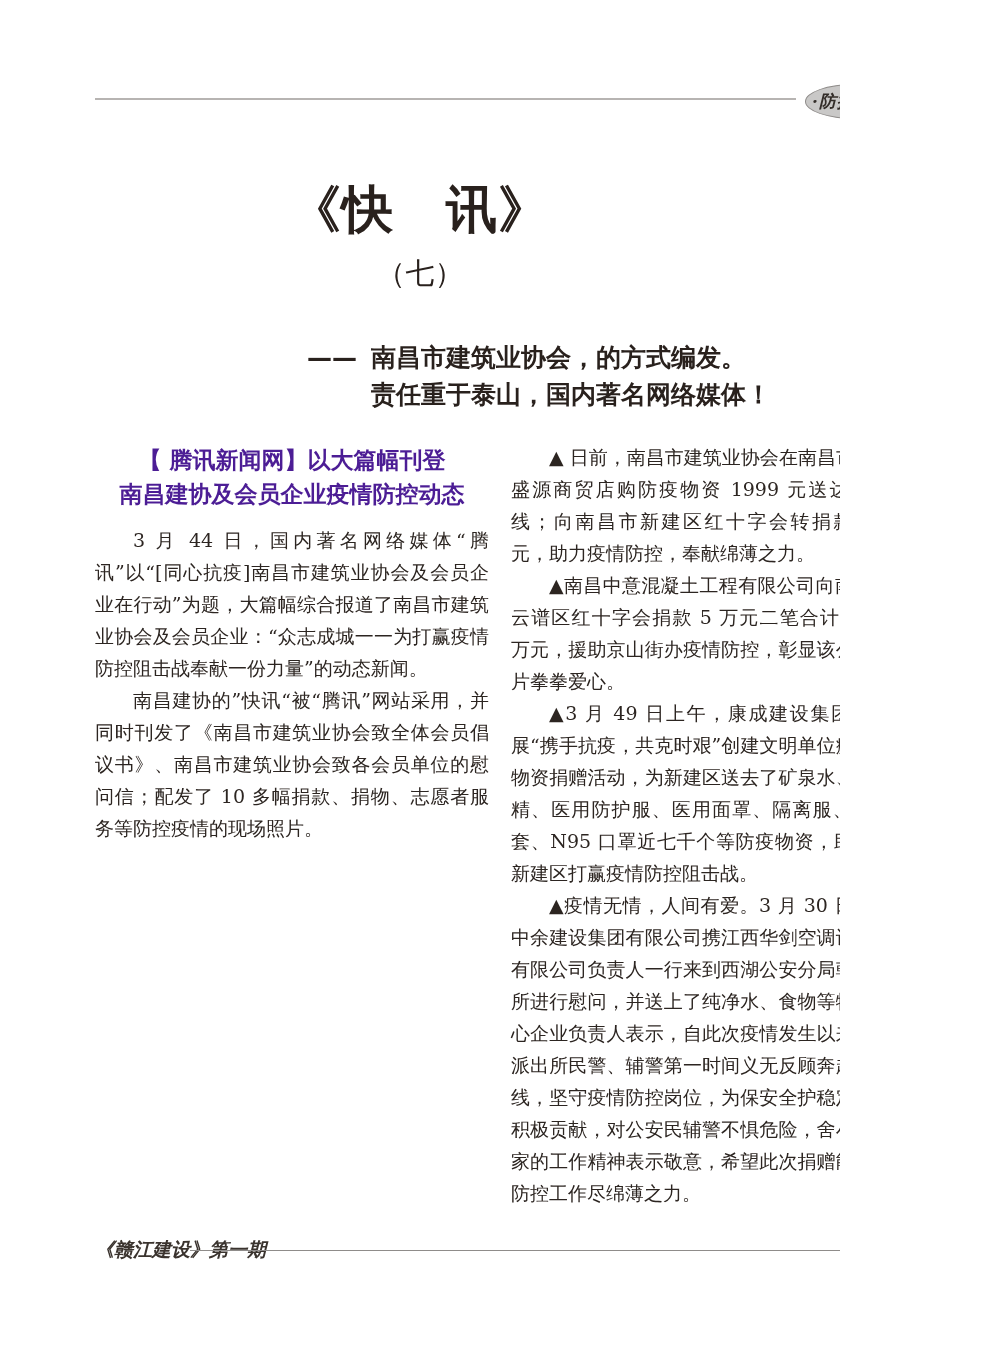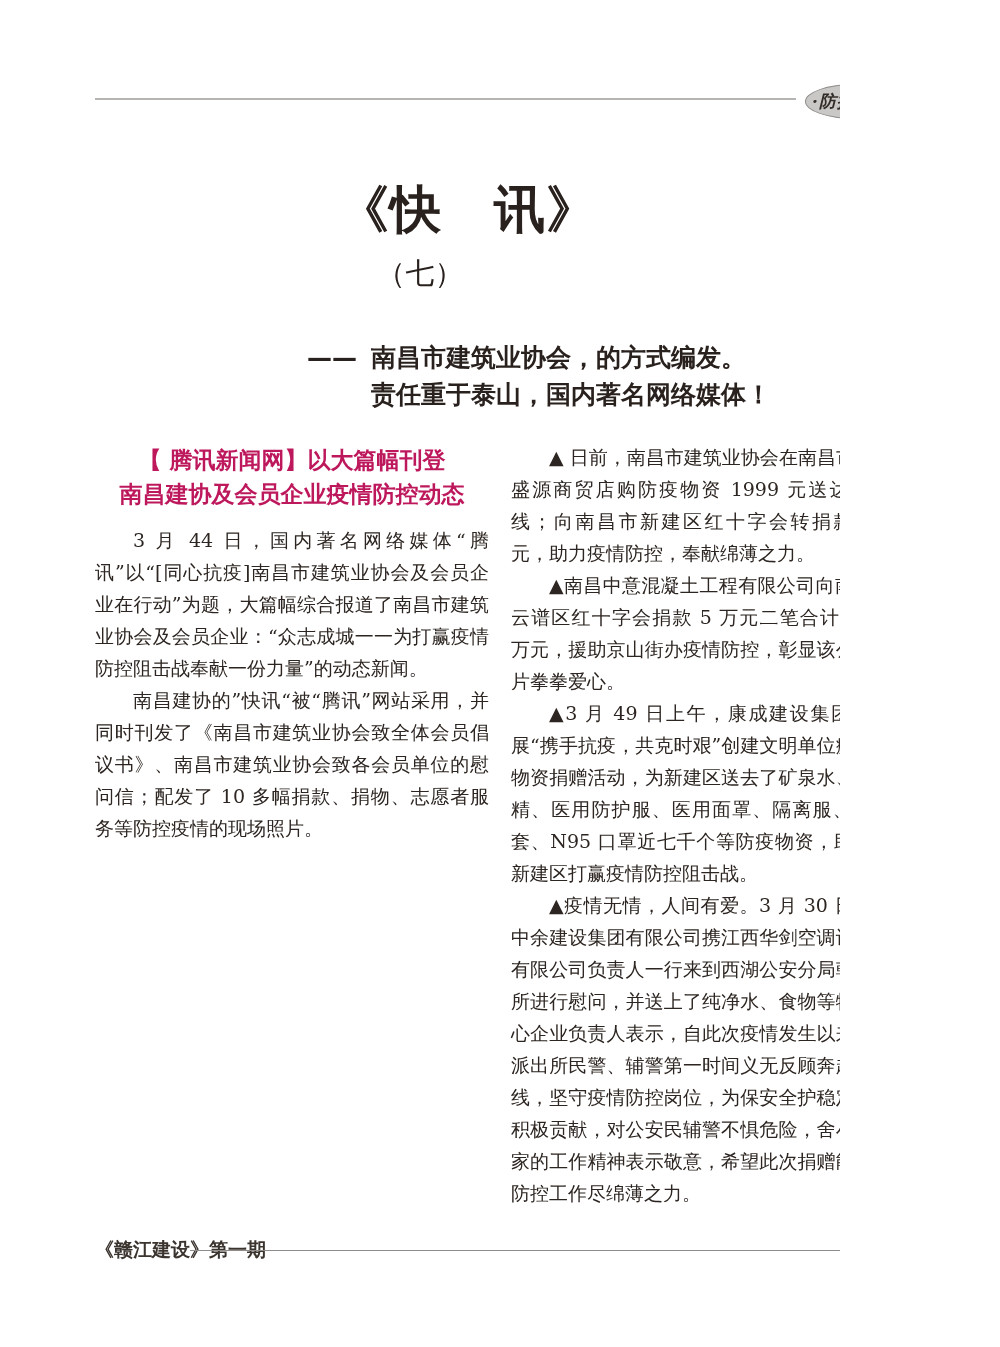"《快 讯》" .page-title { padding-left: 48px -> none }
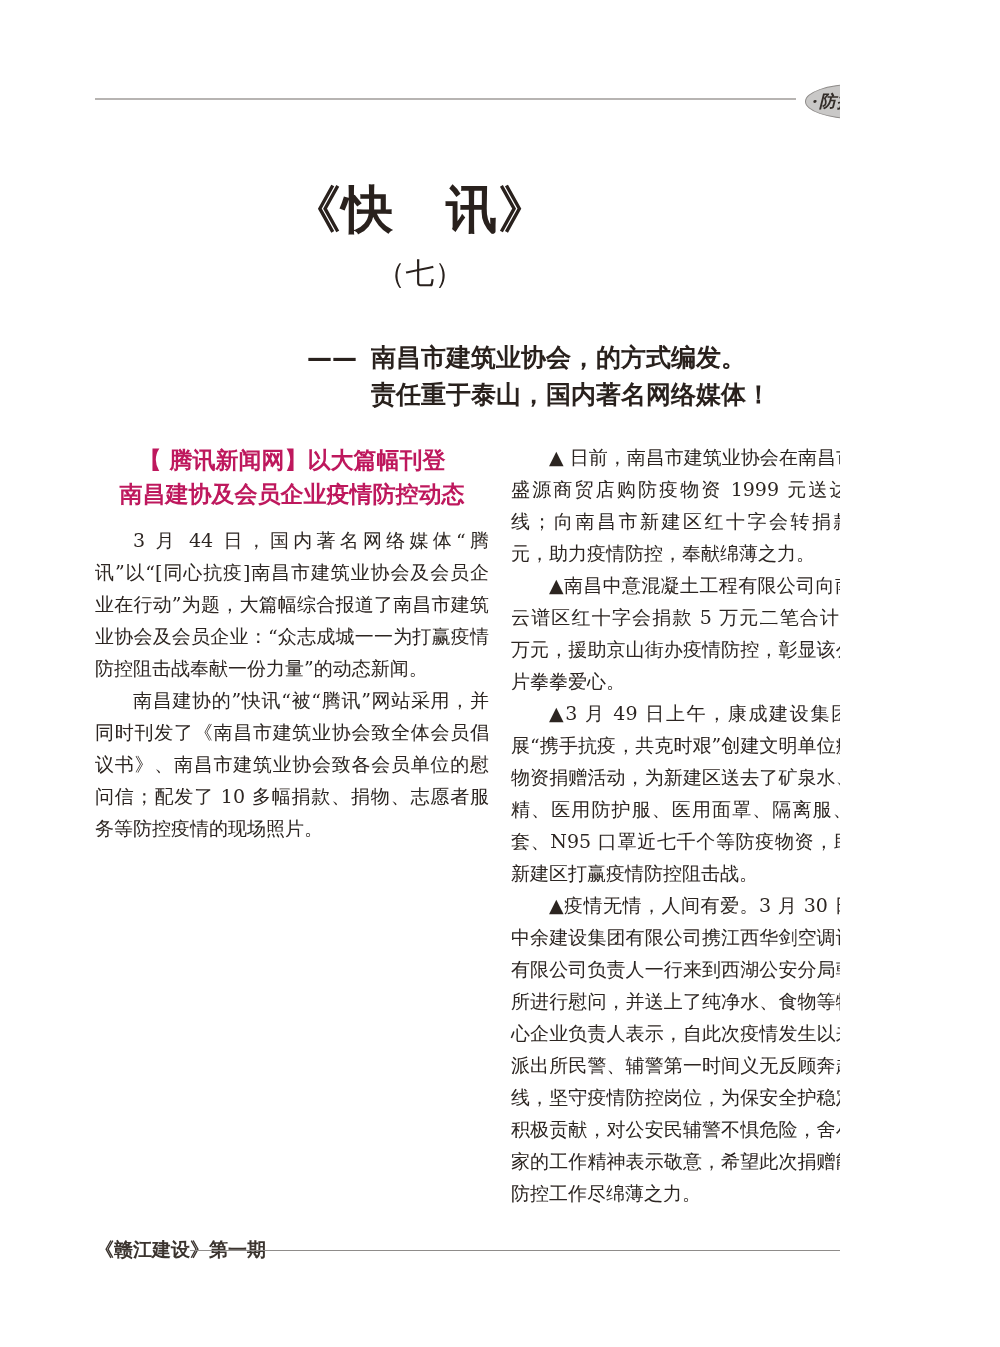"【 腾讯新闻网】以大篇幅刊登" .col-heading { color: #be185d -> #4c1d95 }
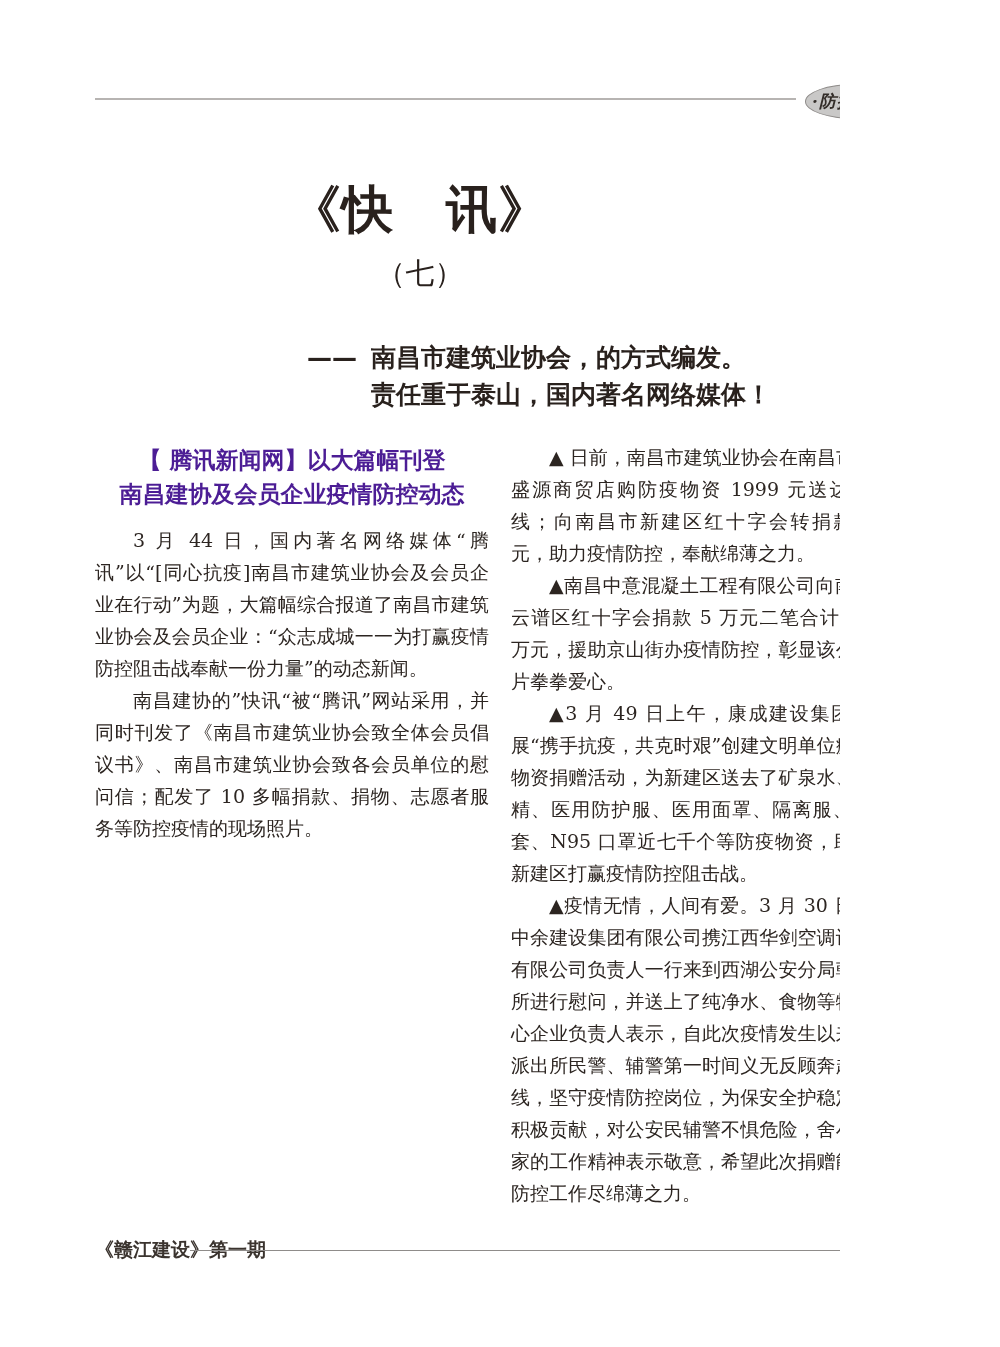"《赣江建设》第一期" .footer-journal { font-style: none -> italic }
